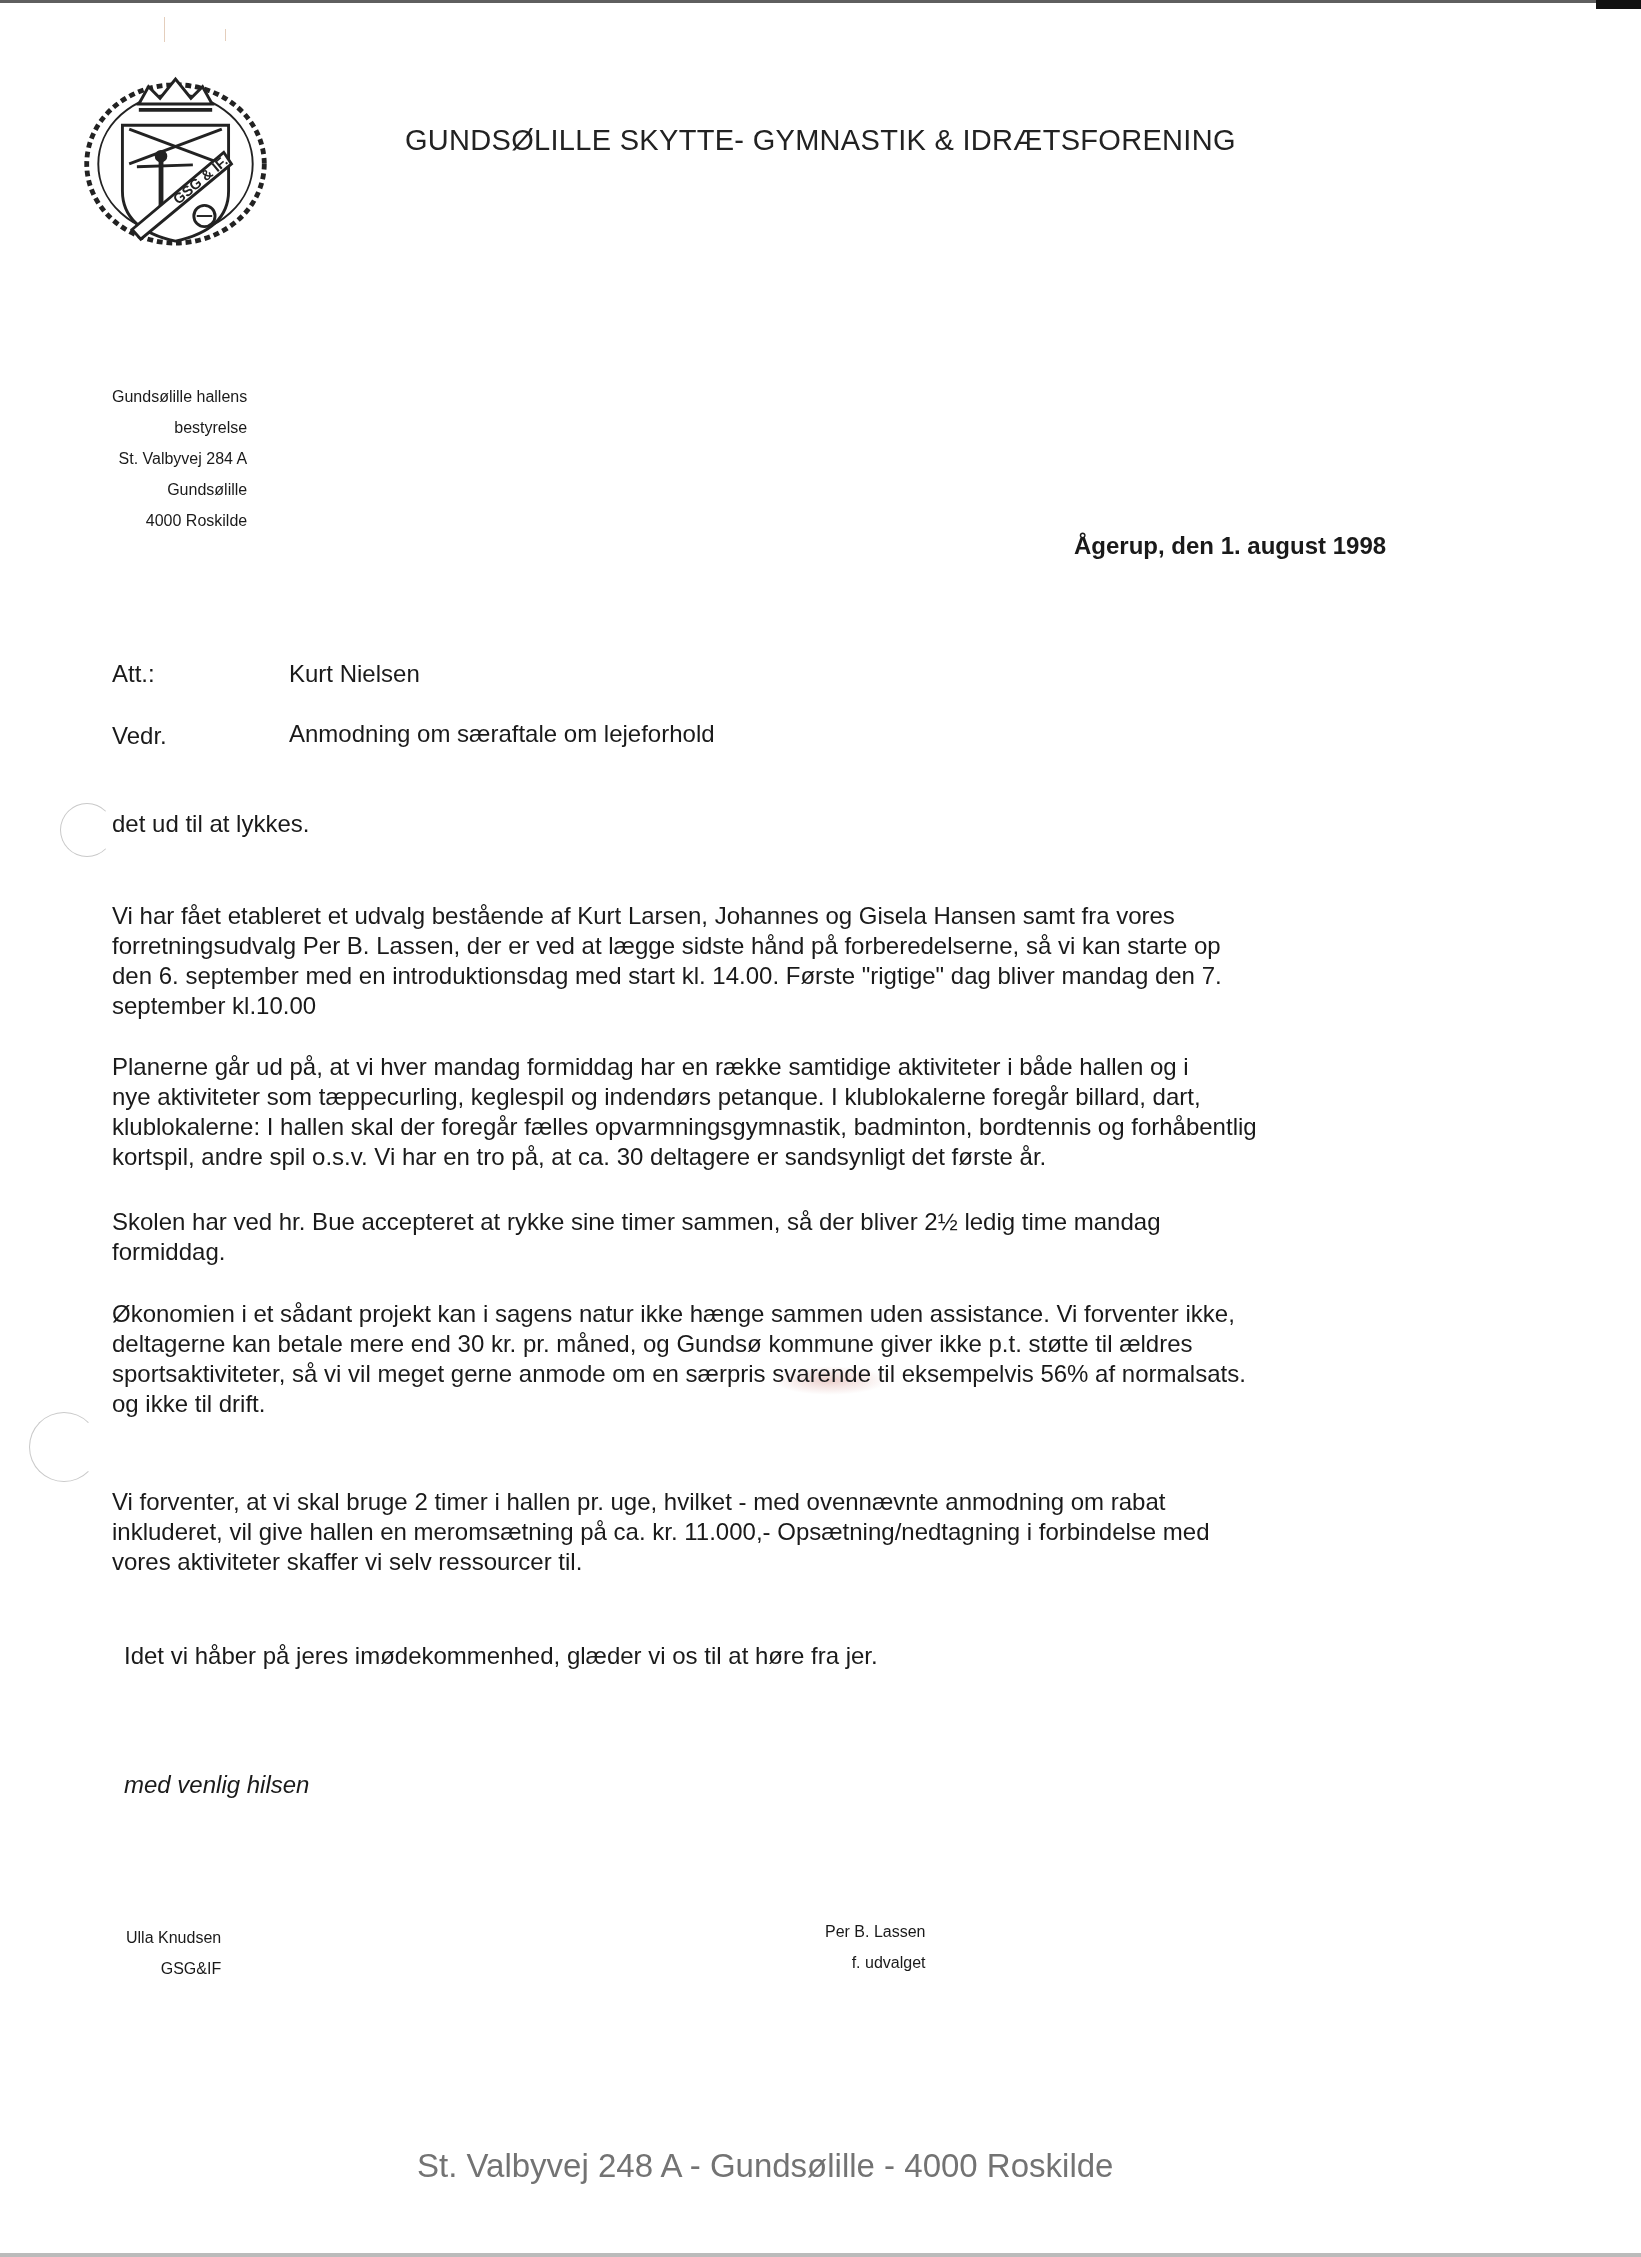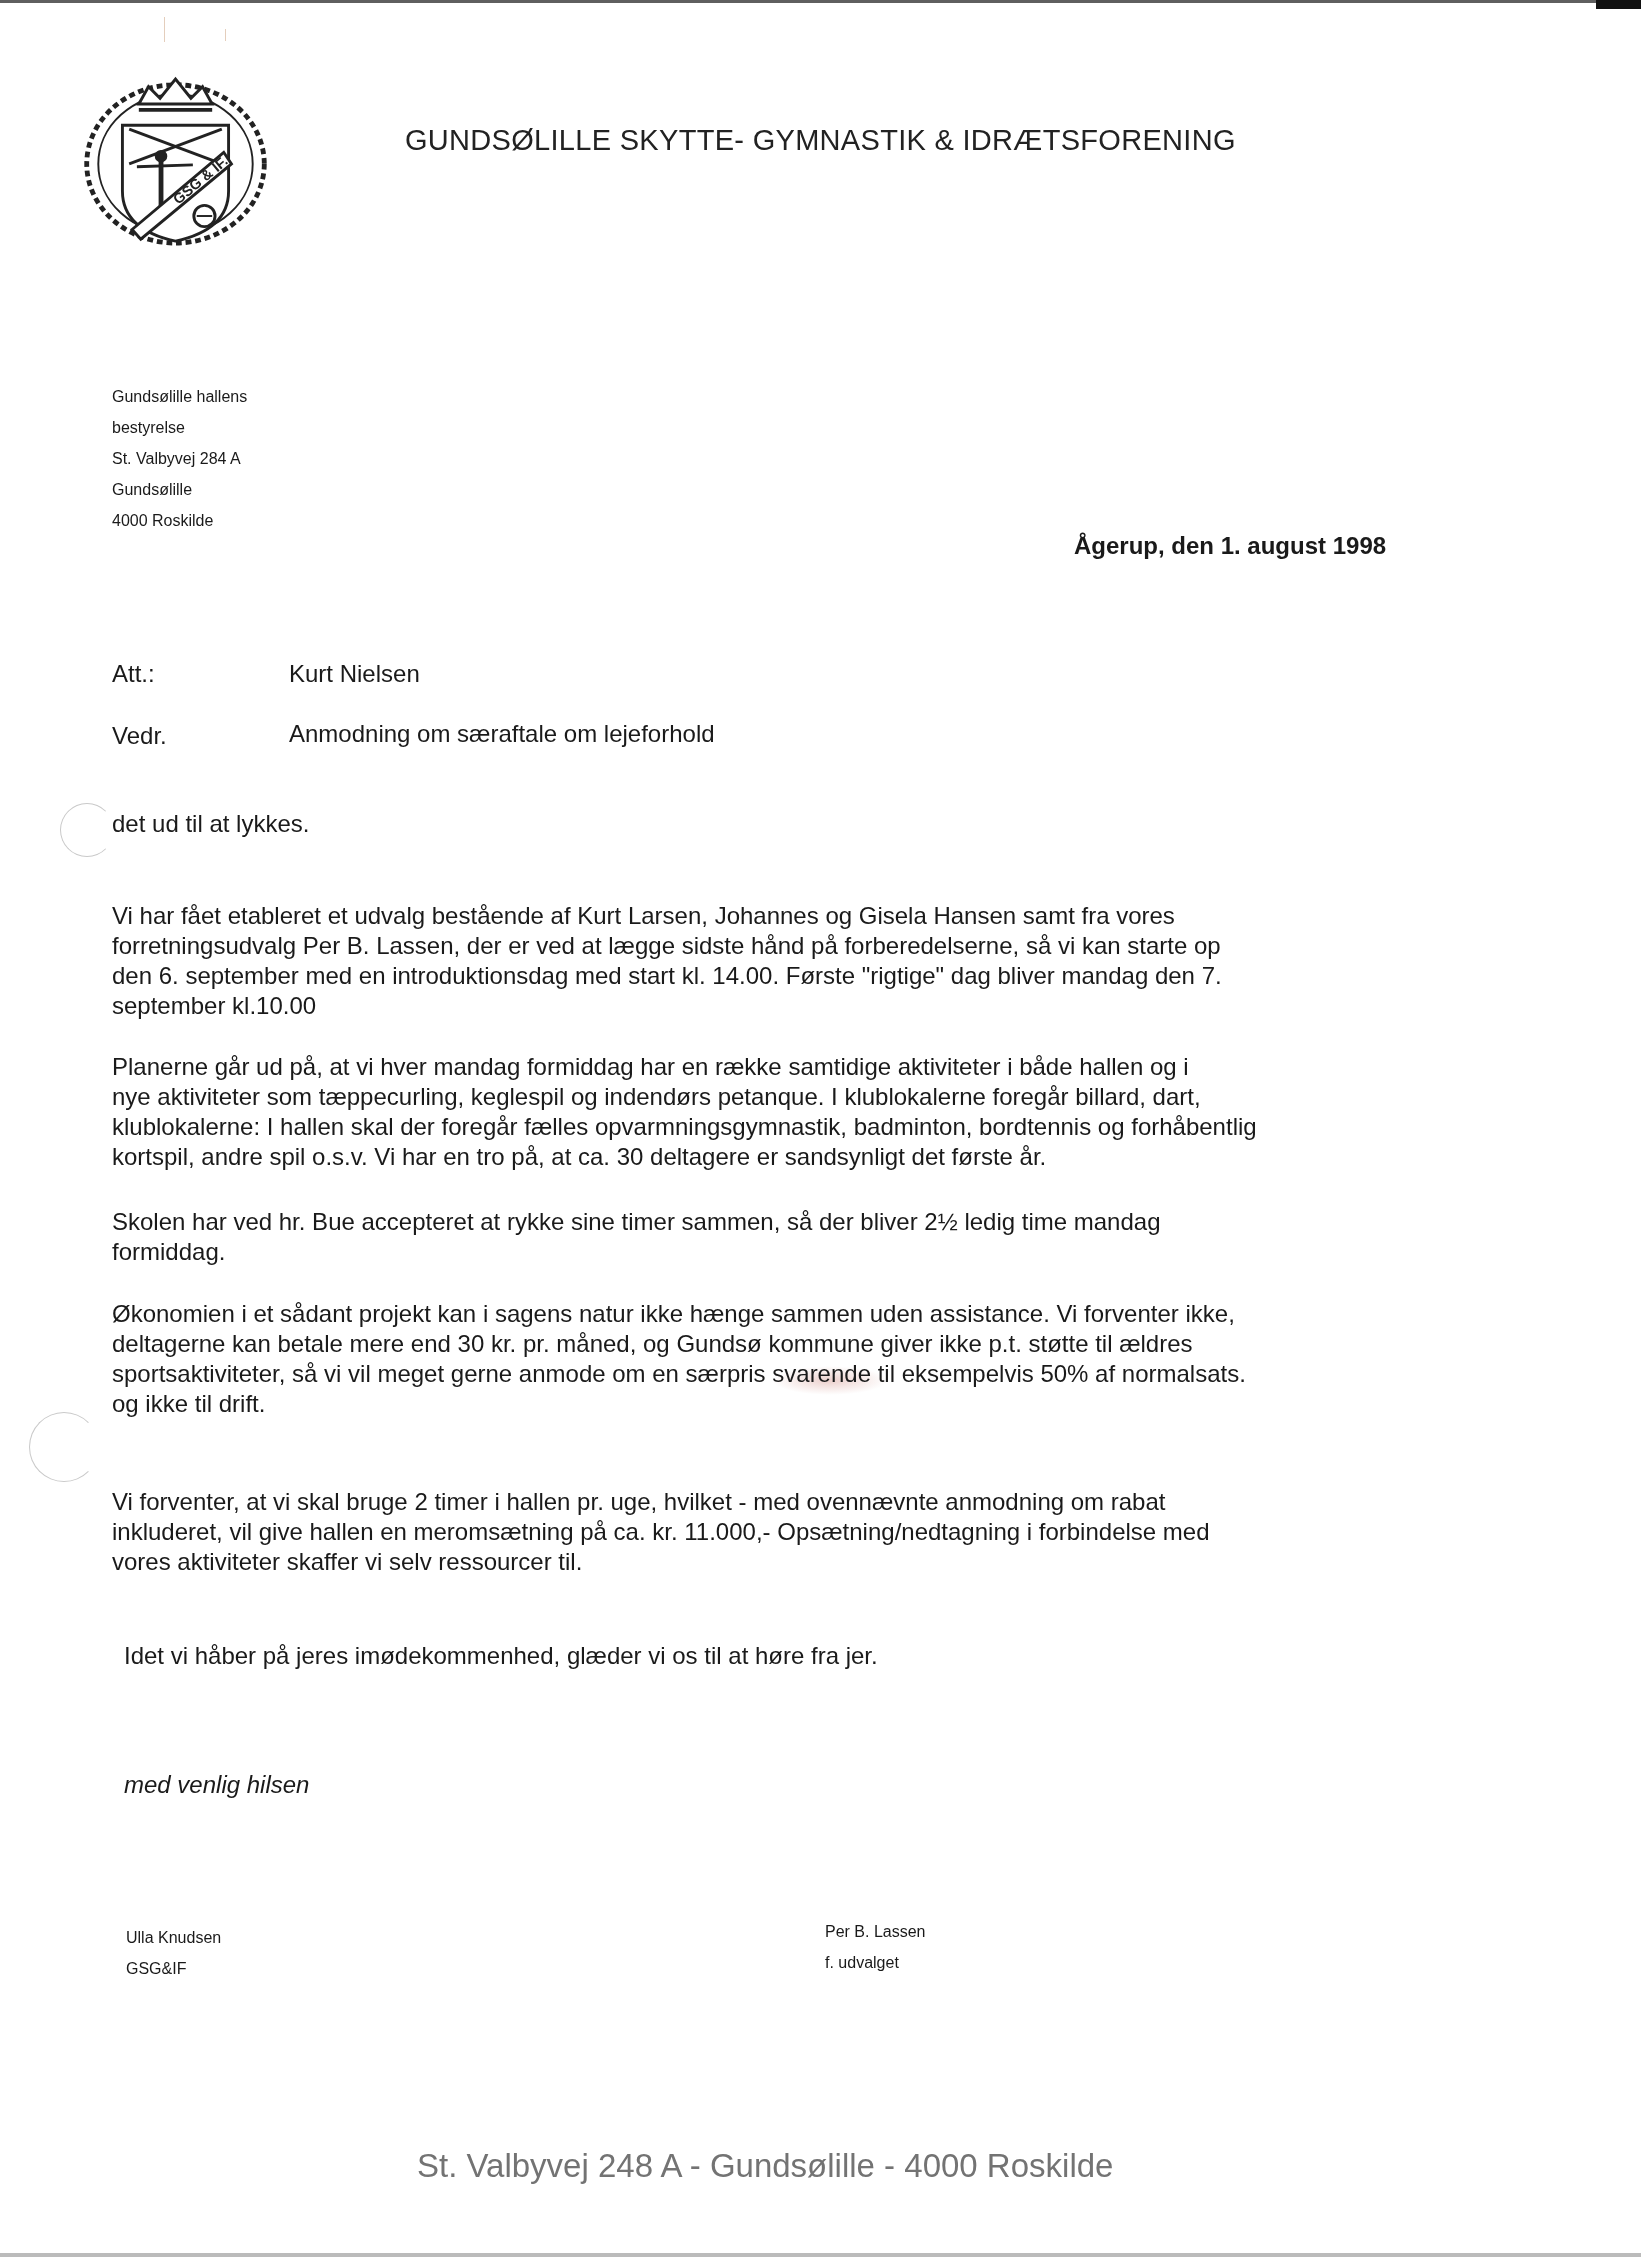"GUNDSØLILLE SKYTTE- GYMNASTIK &" .abs { text-align: none -> right }
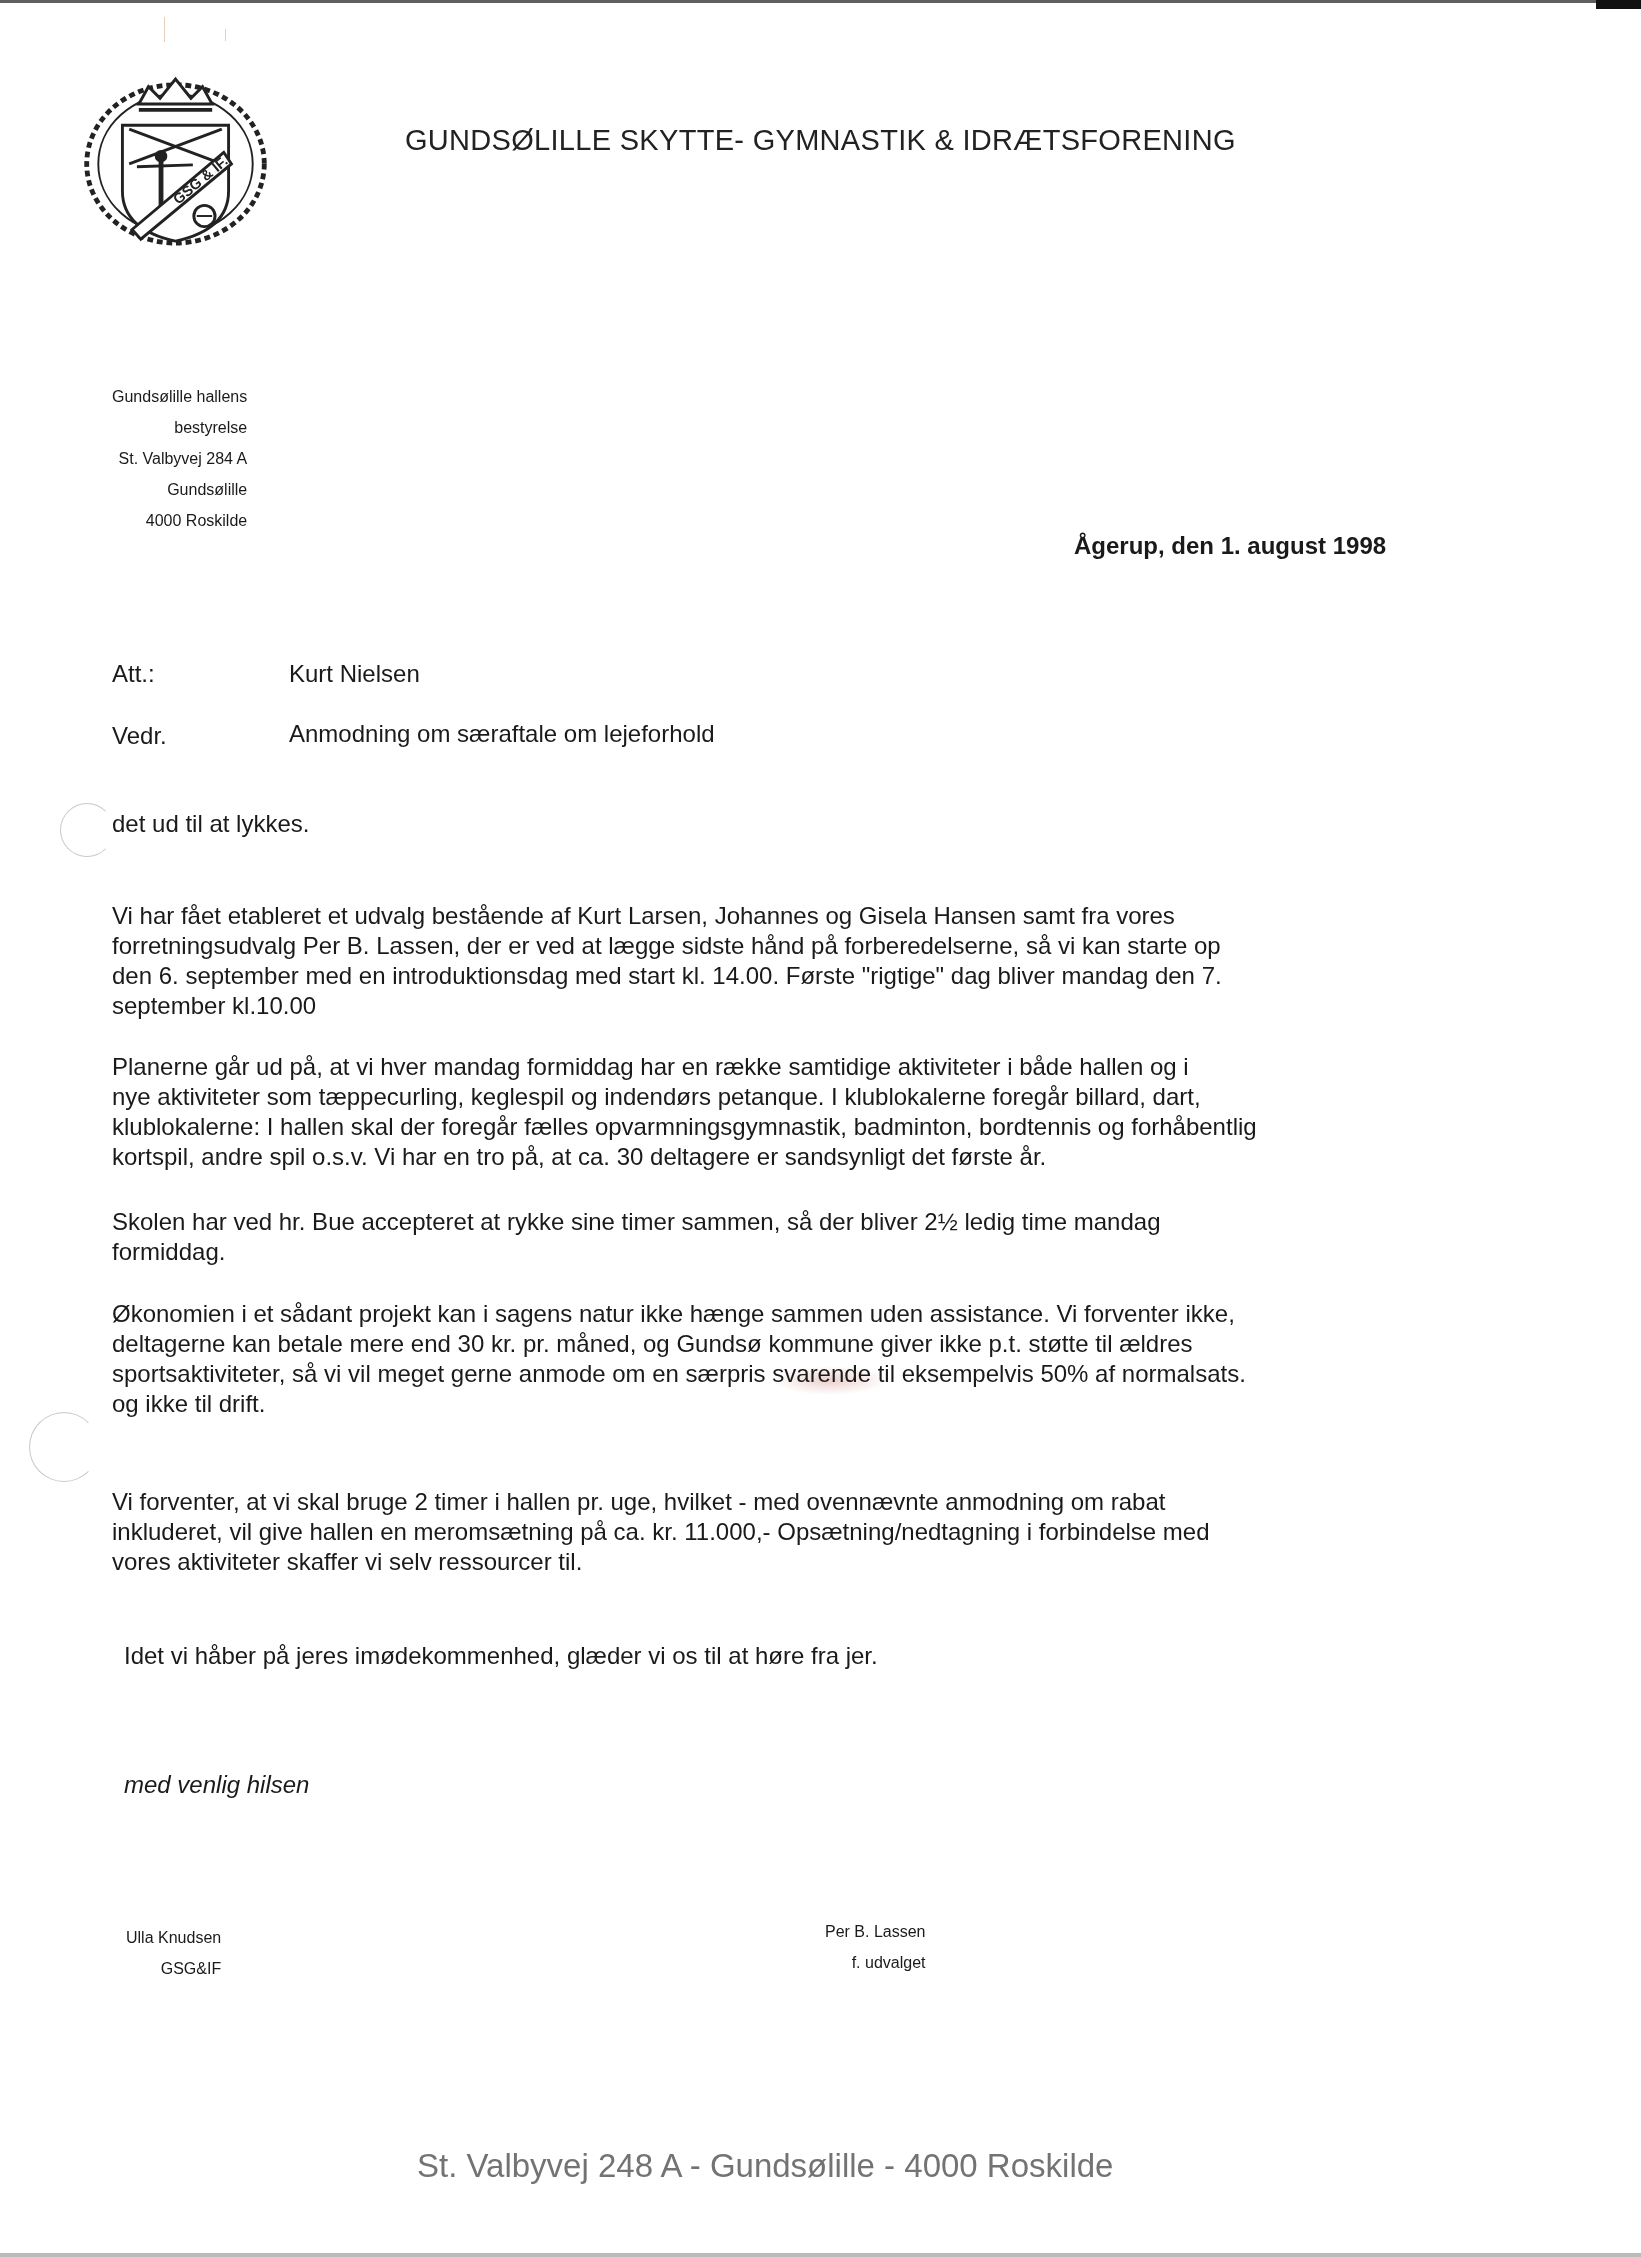"sportsaktiviteter, så vi vil meget" span.ln { text: 50% -> 56% }
